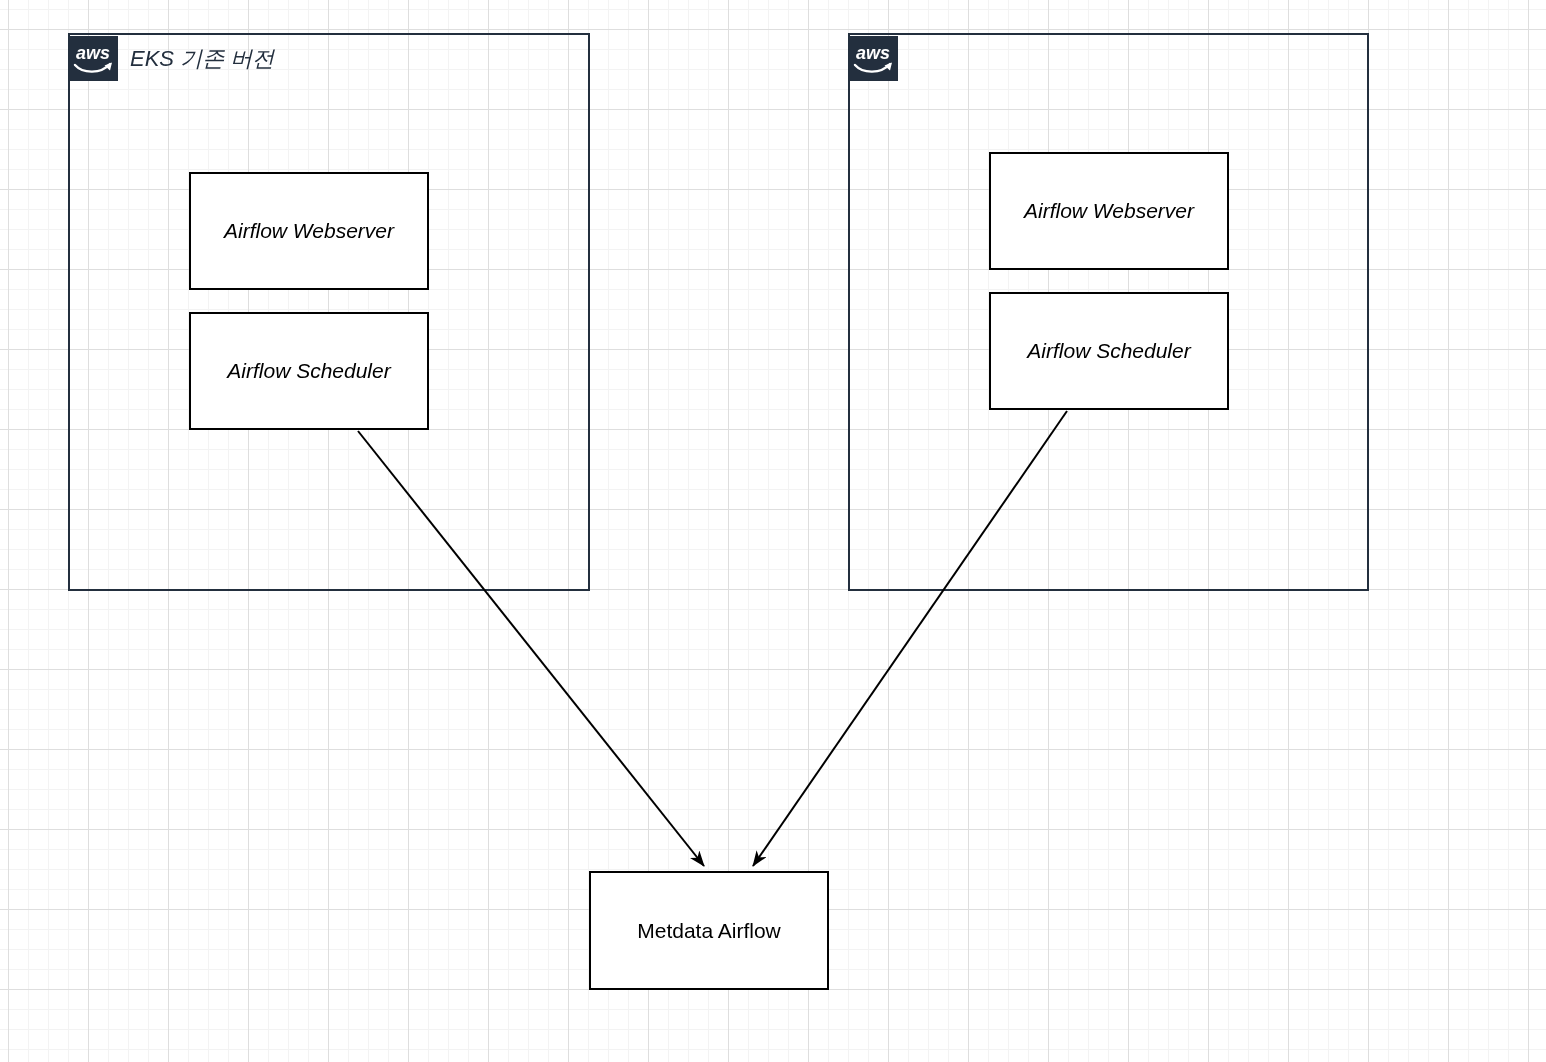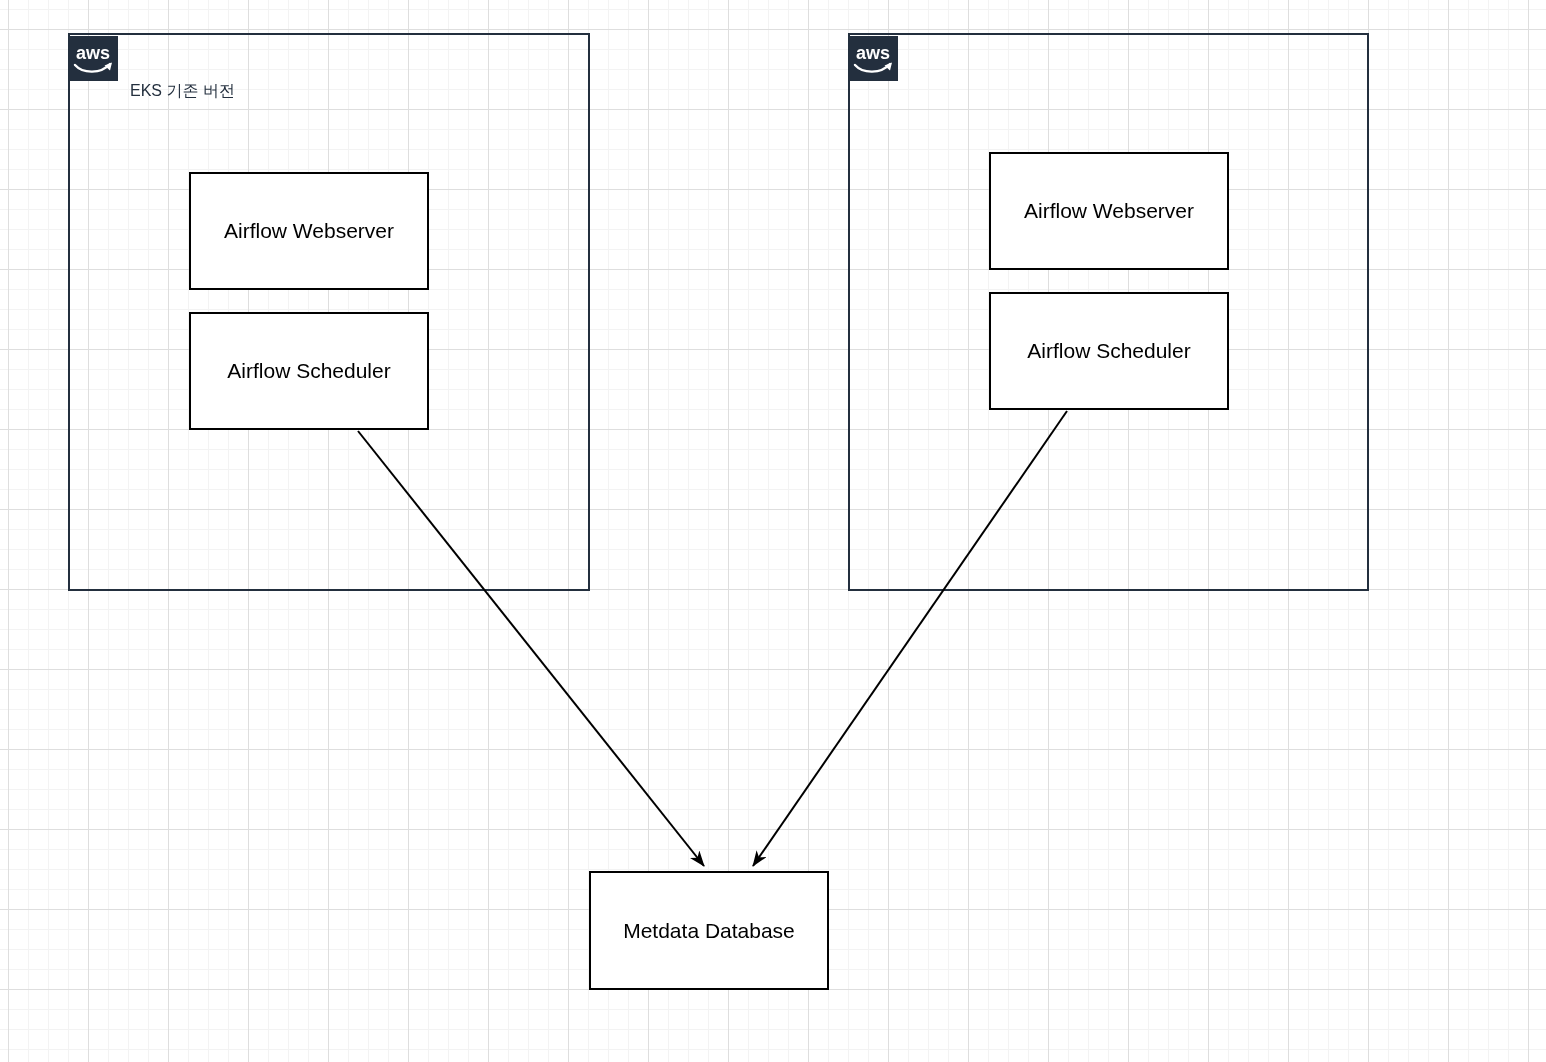"aws" .group { font-style: none -> italic }
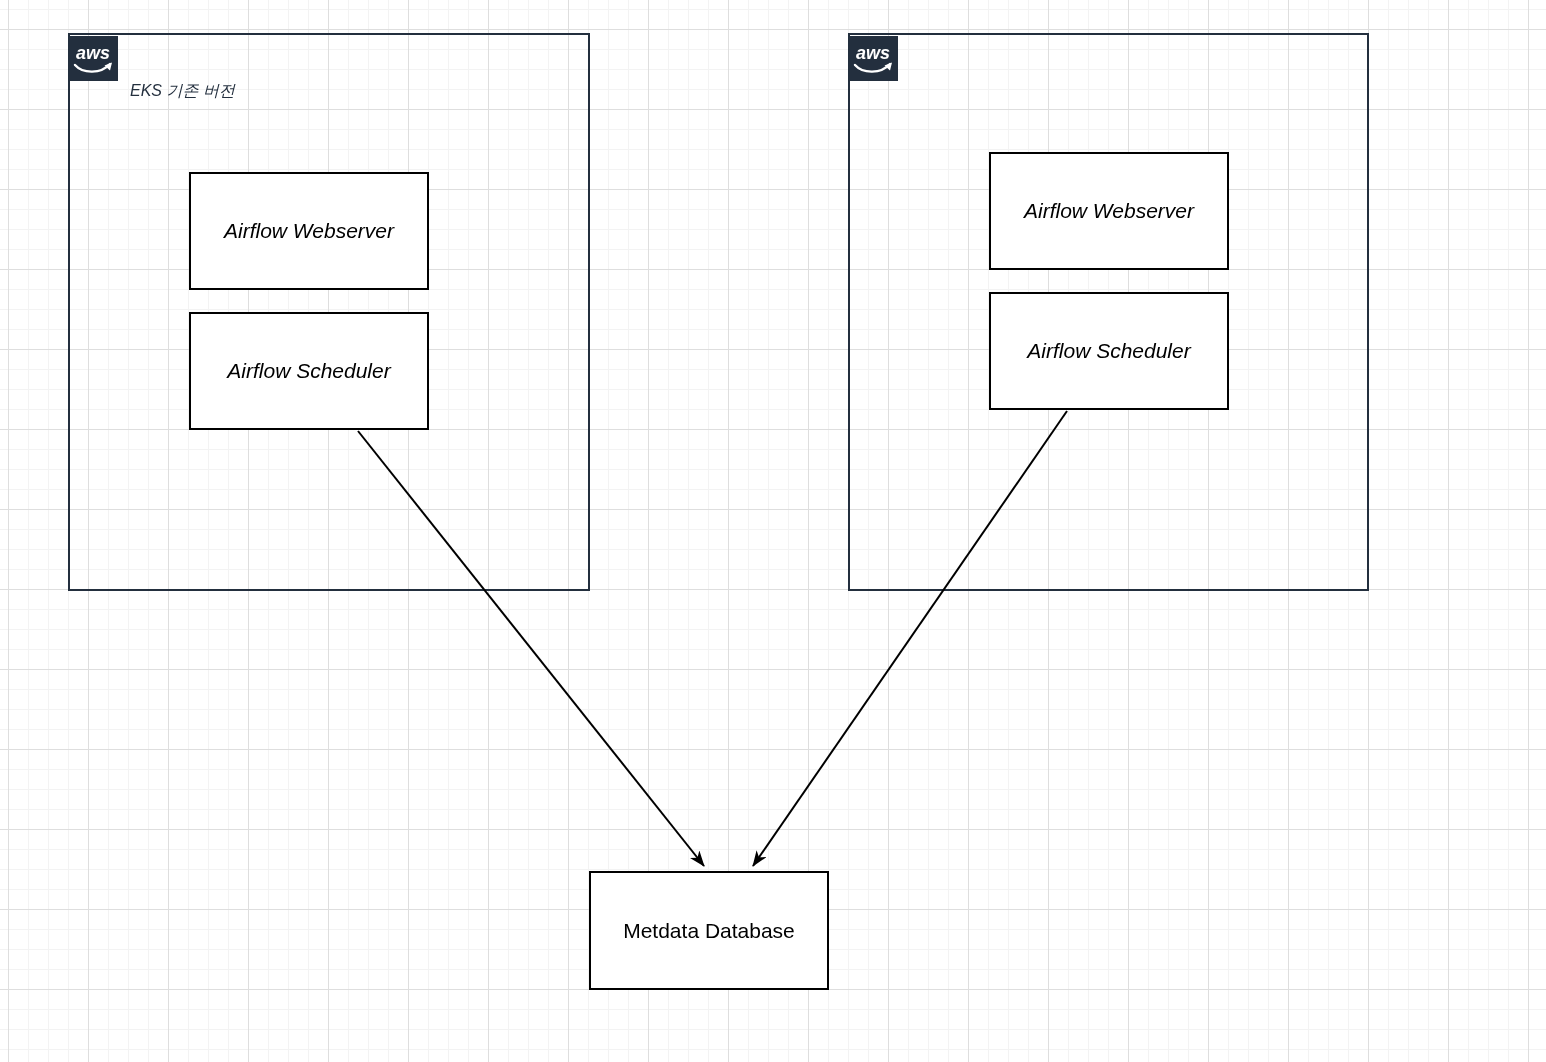"EKS 기존 버전" .group-title { font-size: 16px -> 22px; margin-top: 32px -> none }
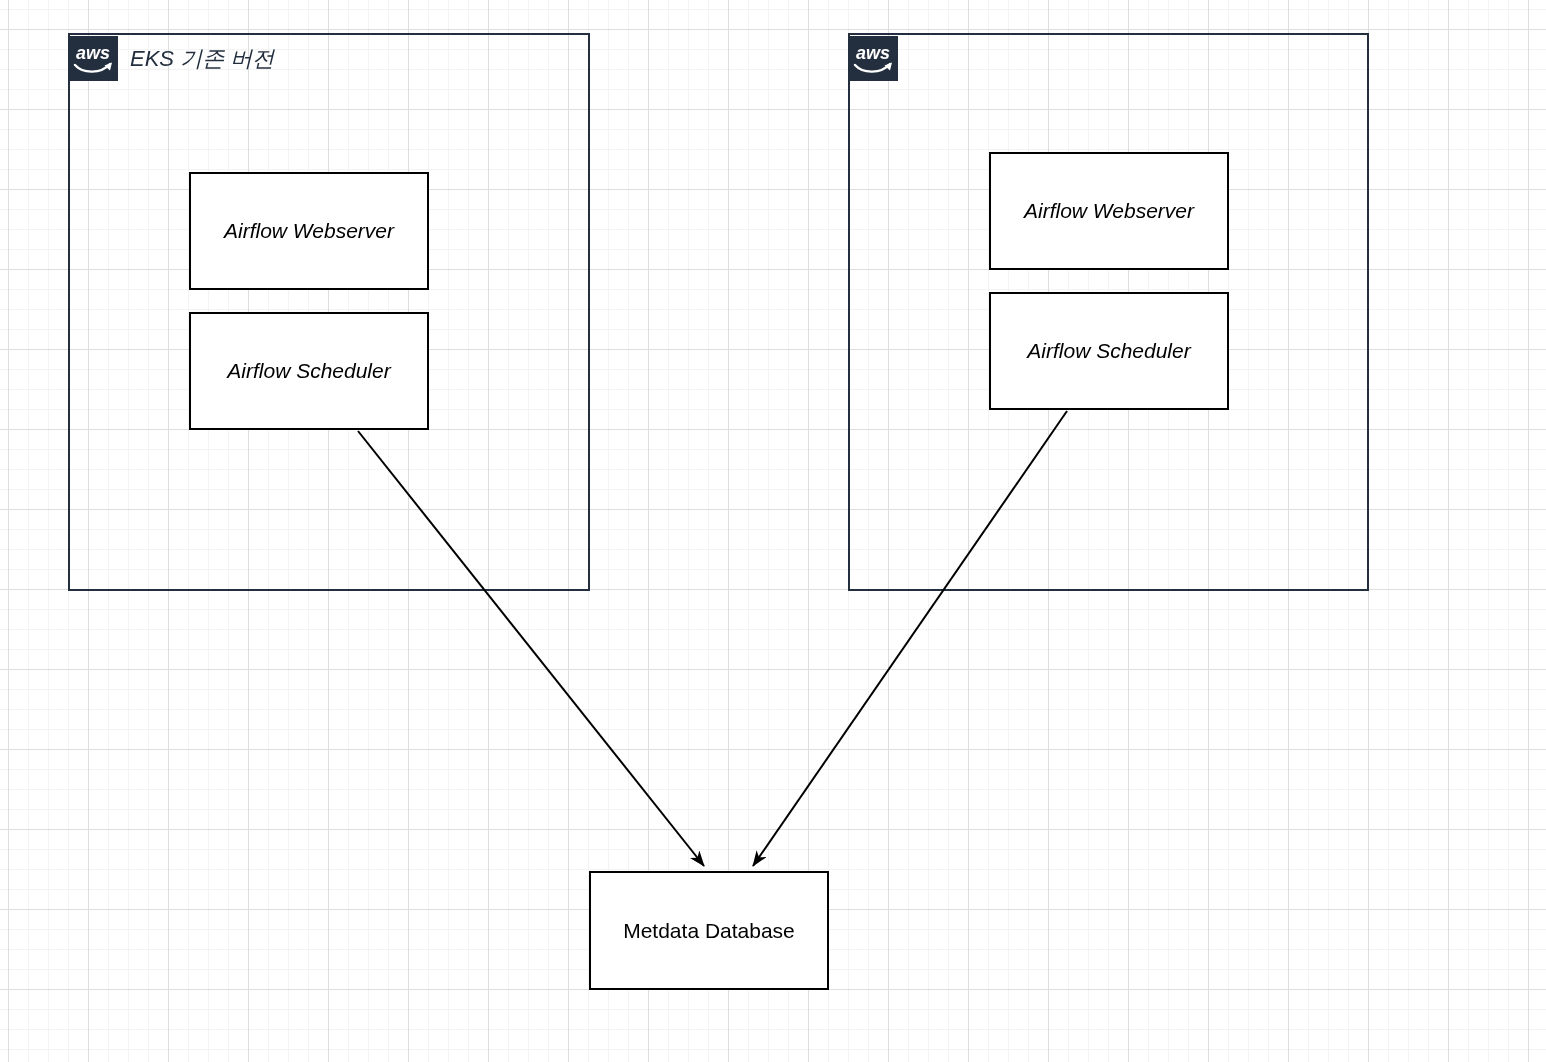"Metdata Database" span.node-label { text: Database -> Airflow }
